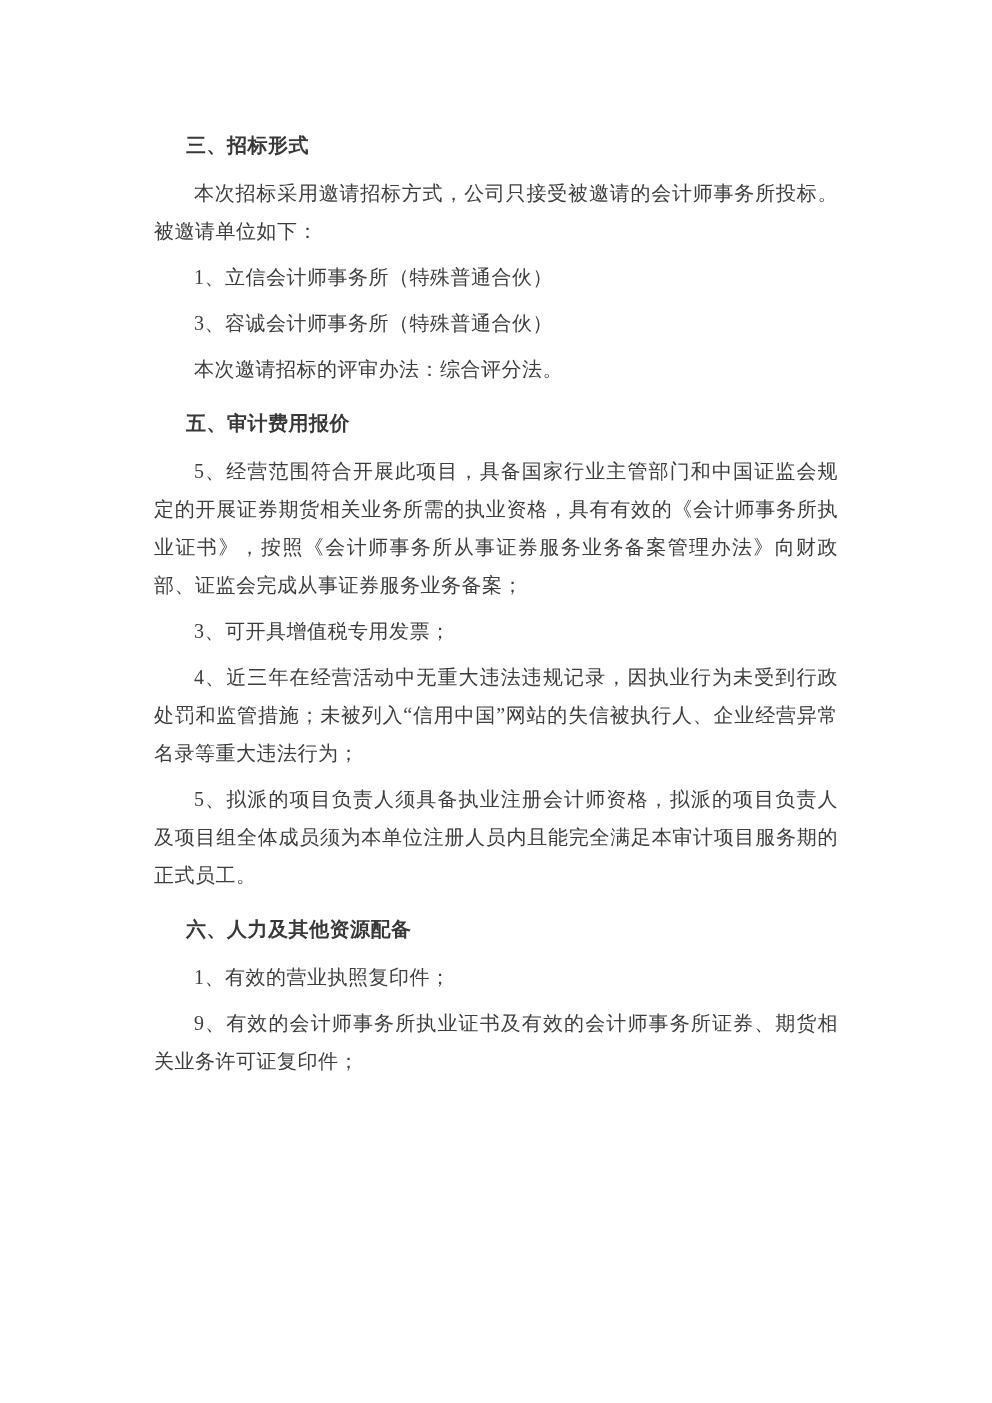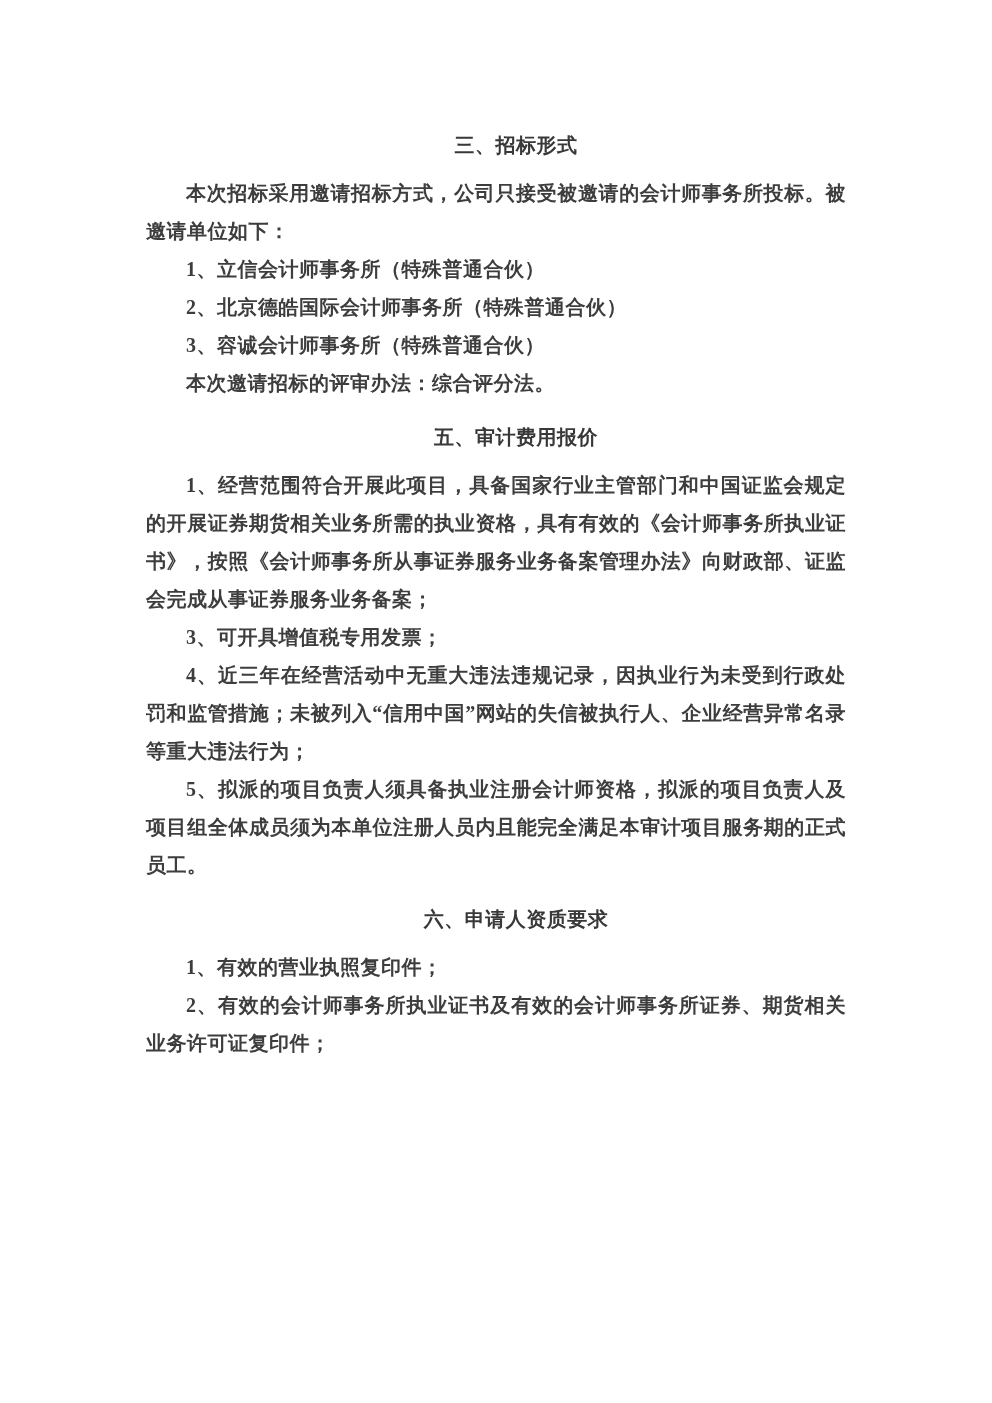"三、招标形式" .section-heading { text-align: center -> left }
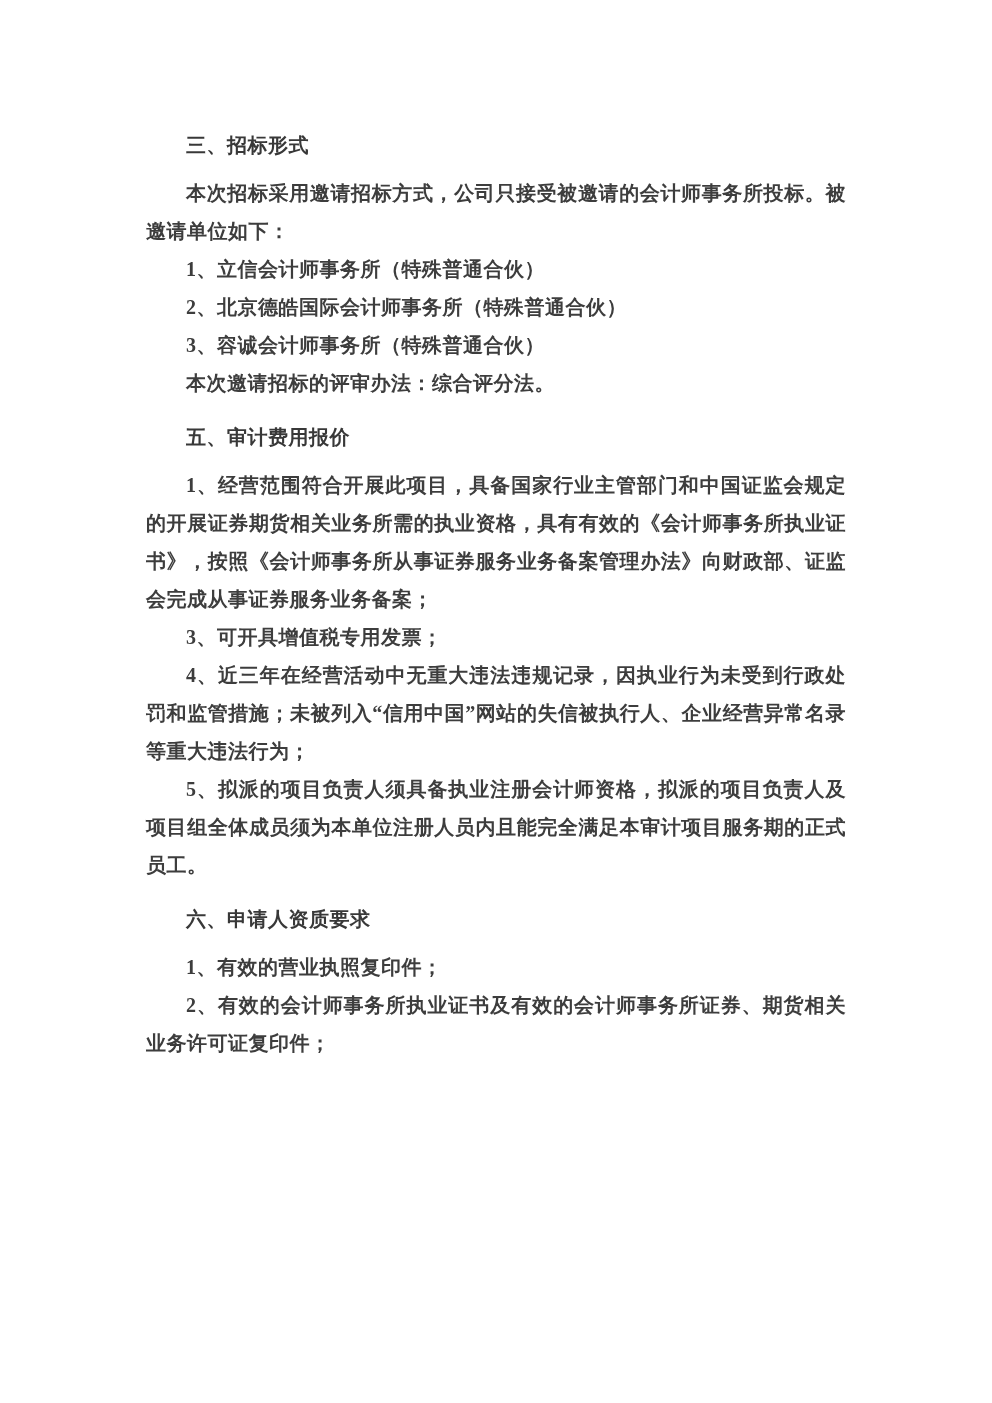"本次招标采用邀请招标方式，公司只接受被邀请的会计师事务所投标。被邀请单位如下：" .para { font-weight: bold -> none; margin: 0 -> 8px }
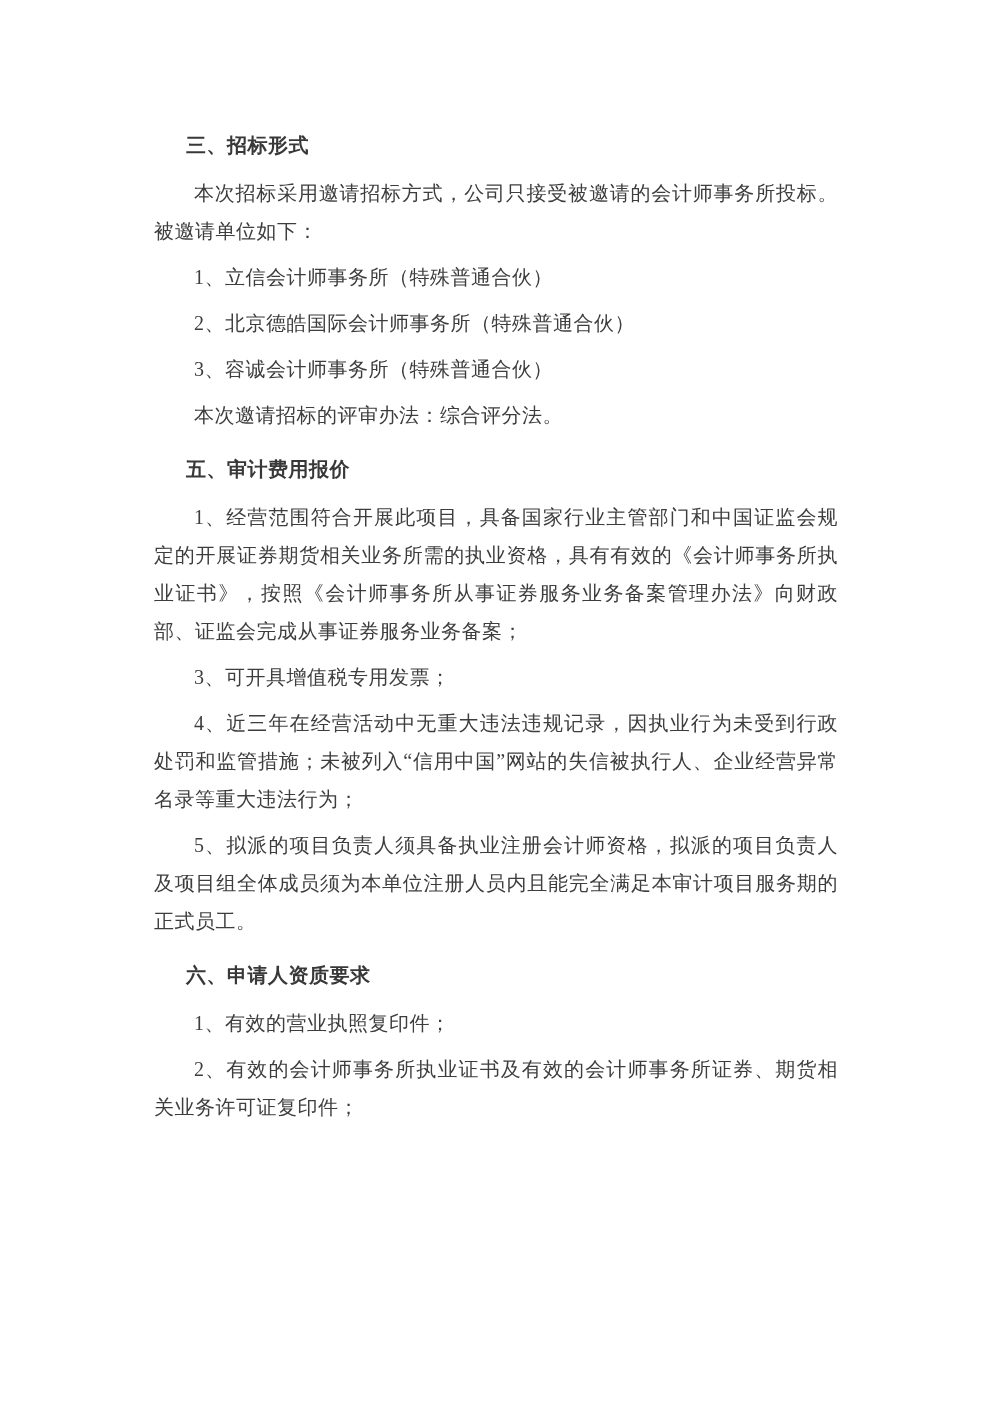"2、北京德皓国际会计师事务所（特殊普通合伙）" p.para { html: <p>2、北京德皓国际会计师事务所（特殊普通合伙）</p> -> none }
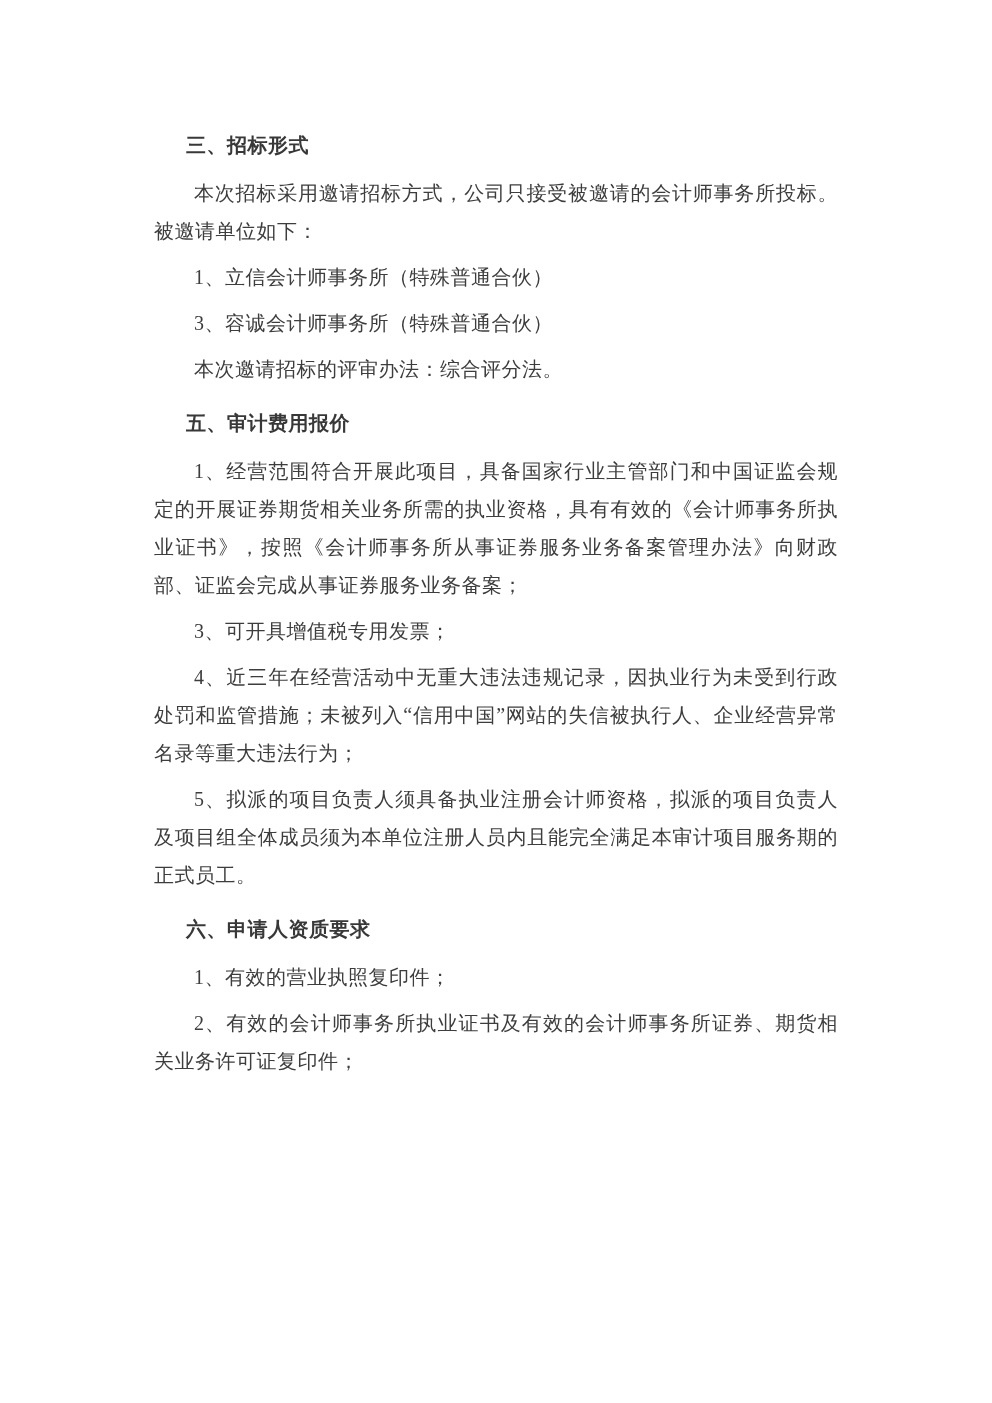"1、经营范围符合开展此项目，具备国家行业主管部门和中国证监会规定的开展证券期货相" p.para { text: 1 -> 5 }
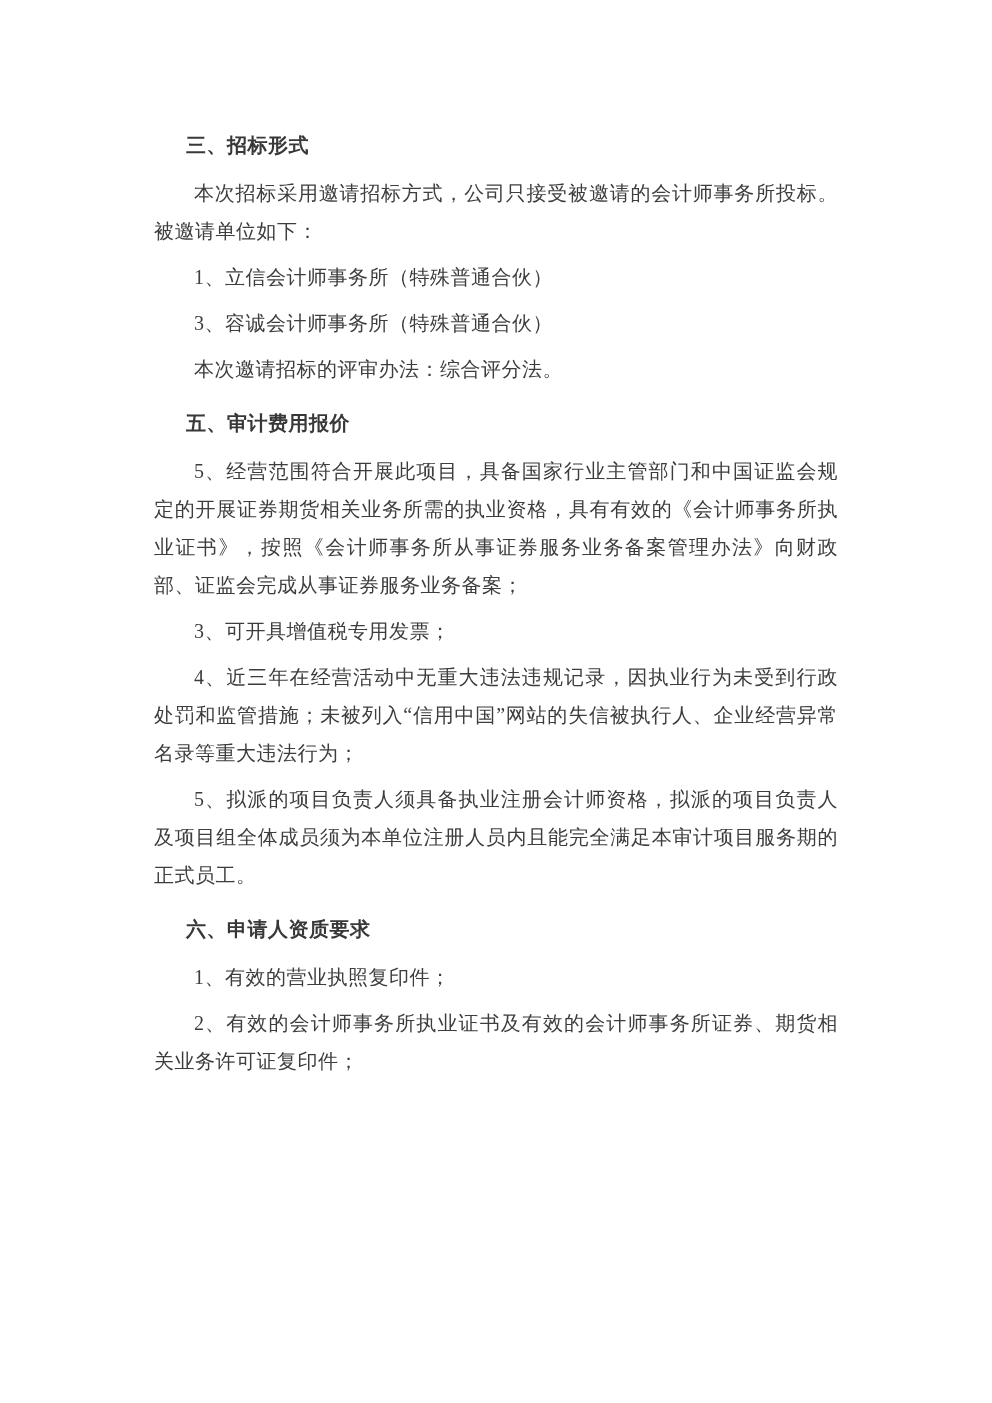"六、申请人资质要求" h2.section-heading { text: 申请人资质要求 -> 人力及其他资源配备 }
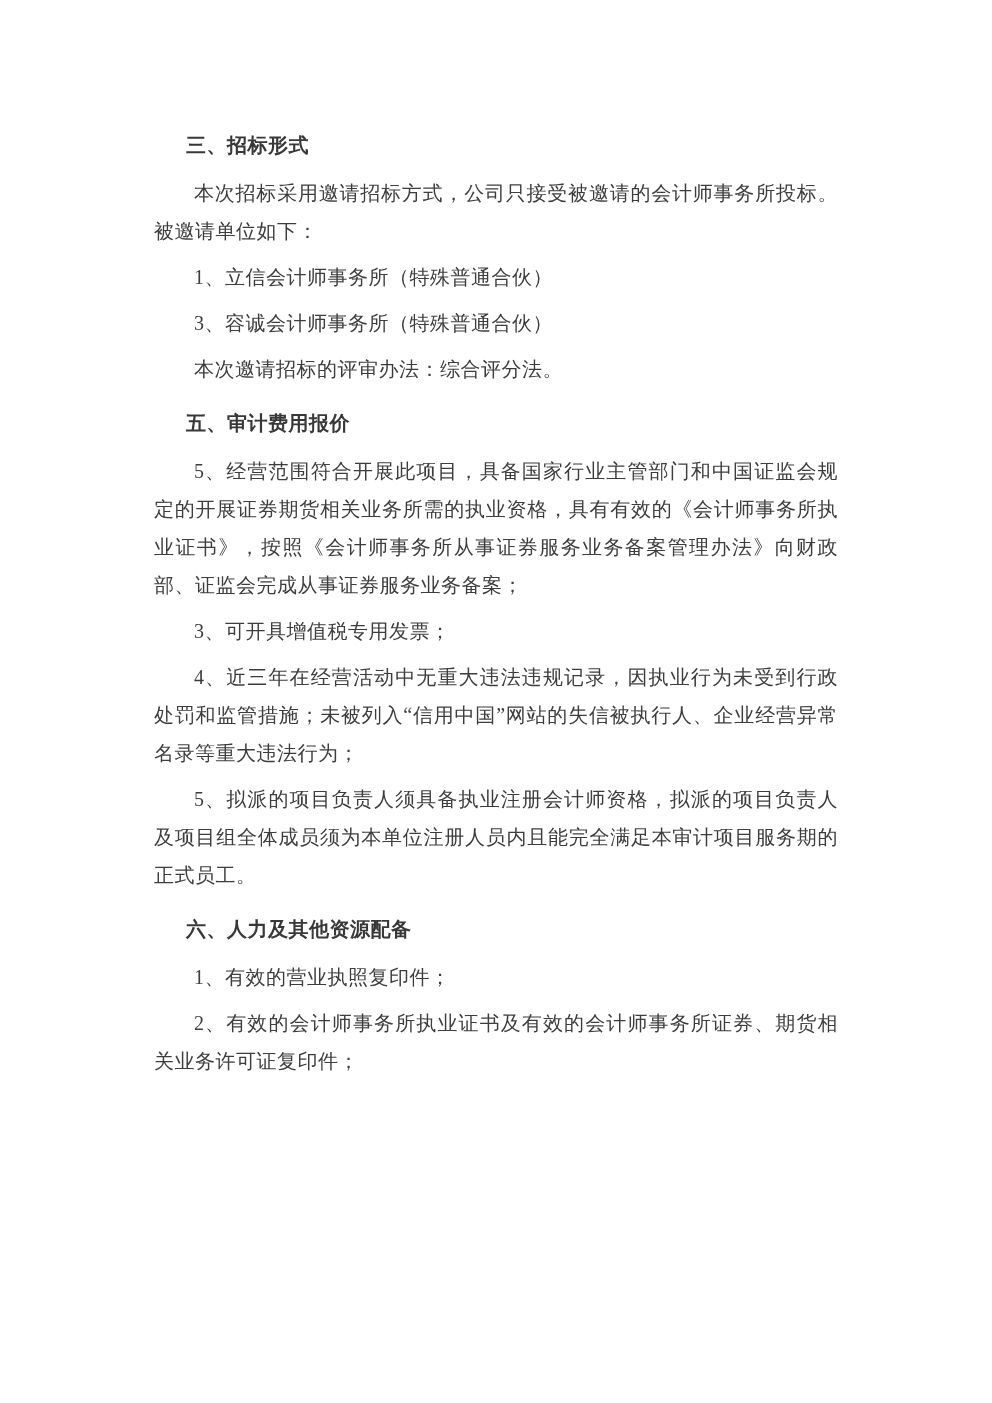"2、有效的会计师事务所执业证书及有效的会计师事务所证券、期货相关业务许可证复印件" p.para { text: 2 -> 9 }
